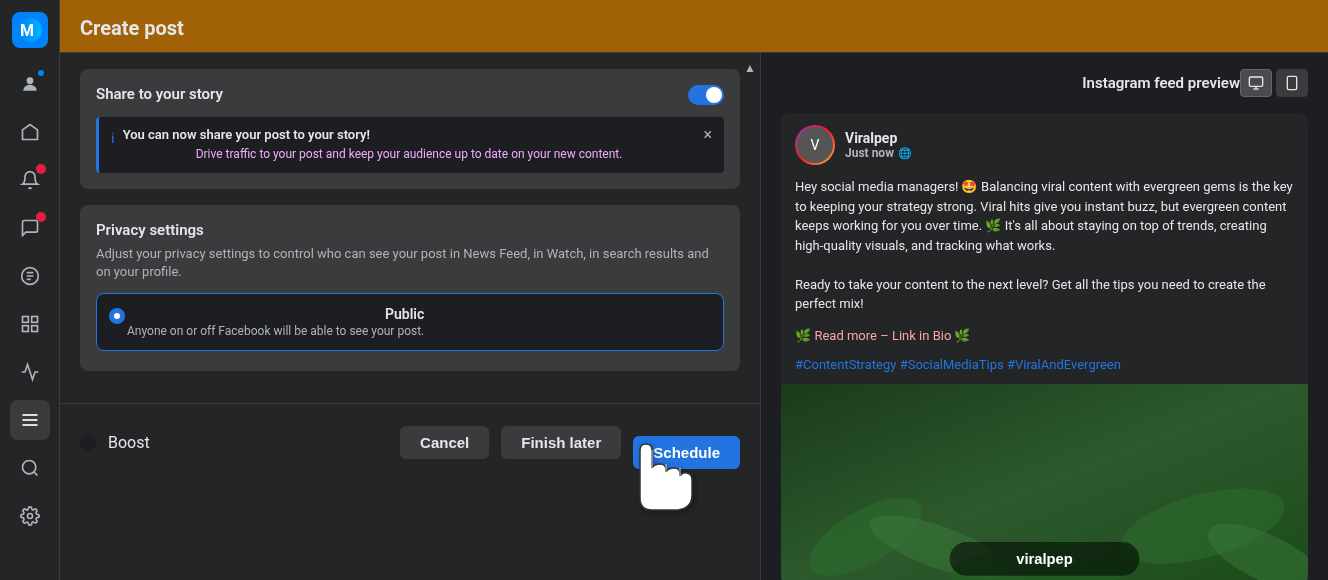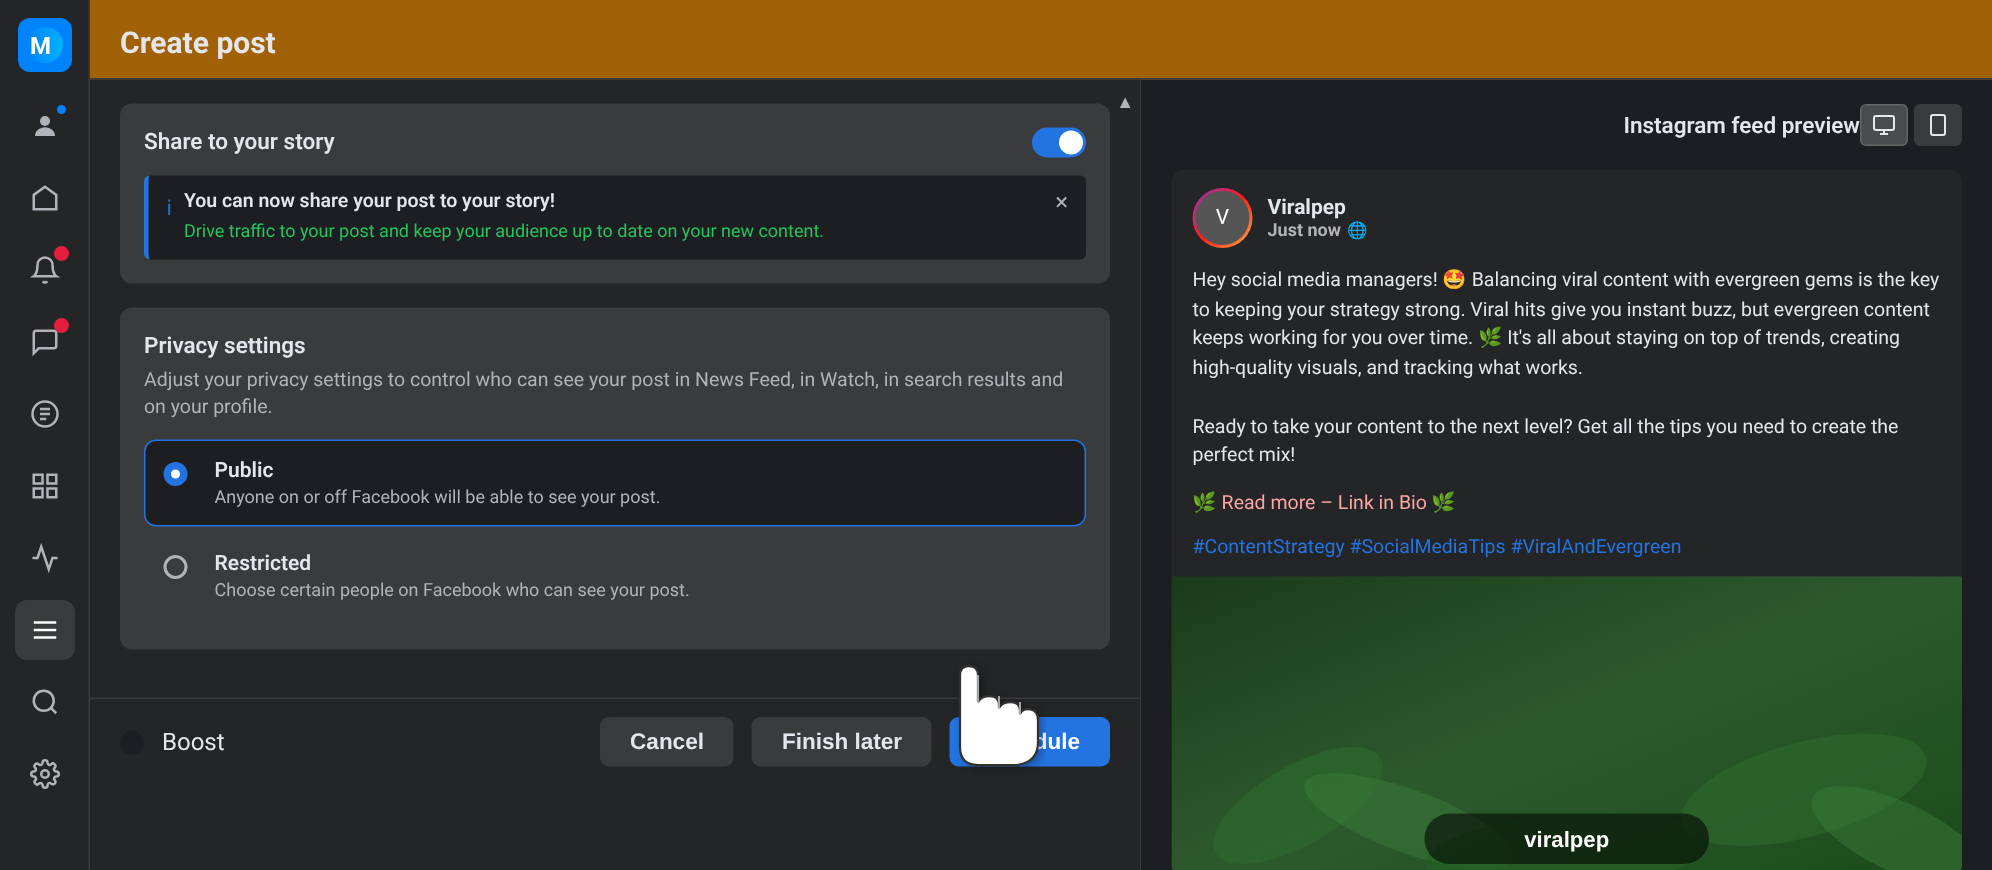"Drive traffic to your post" .info-text { color: #22c55e -> #f0abfc; text-align: none -> center }
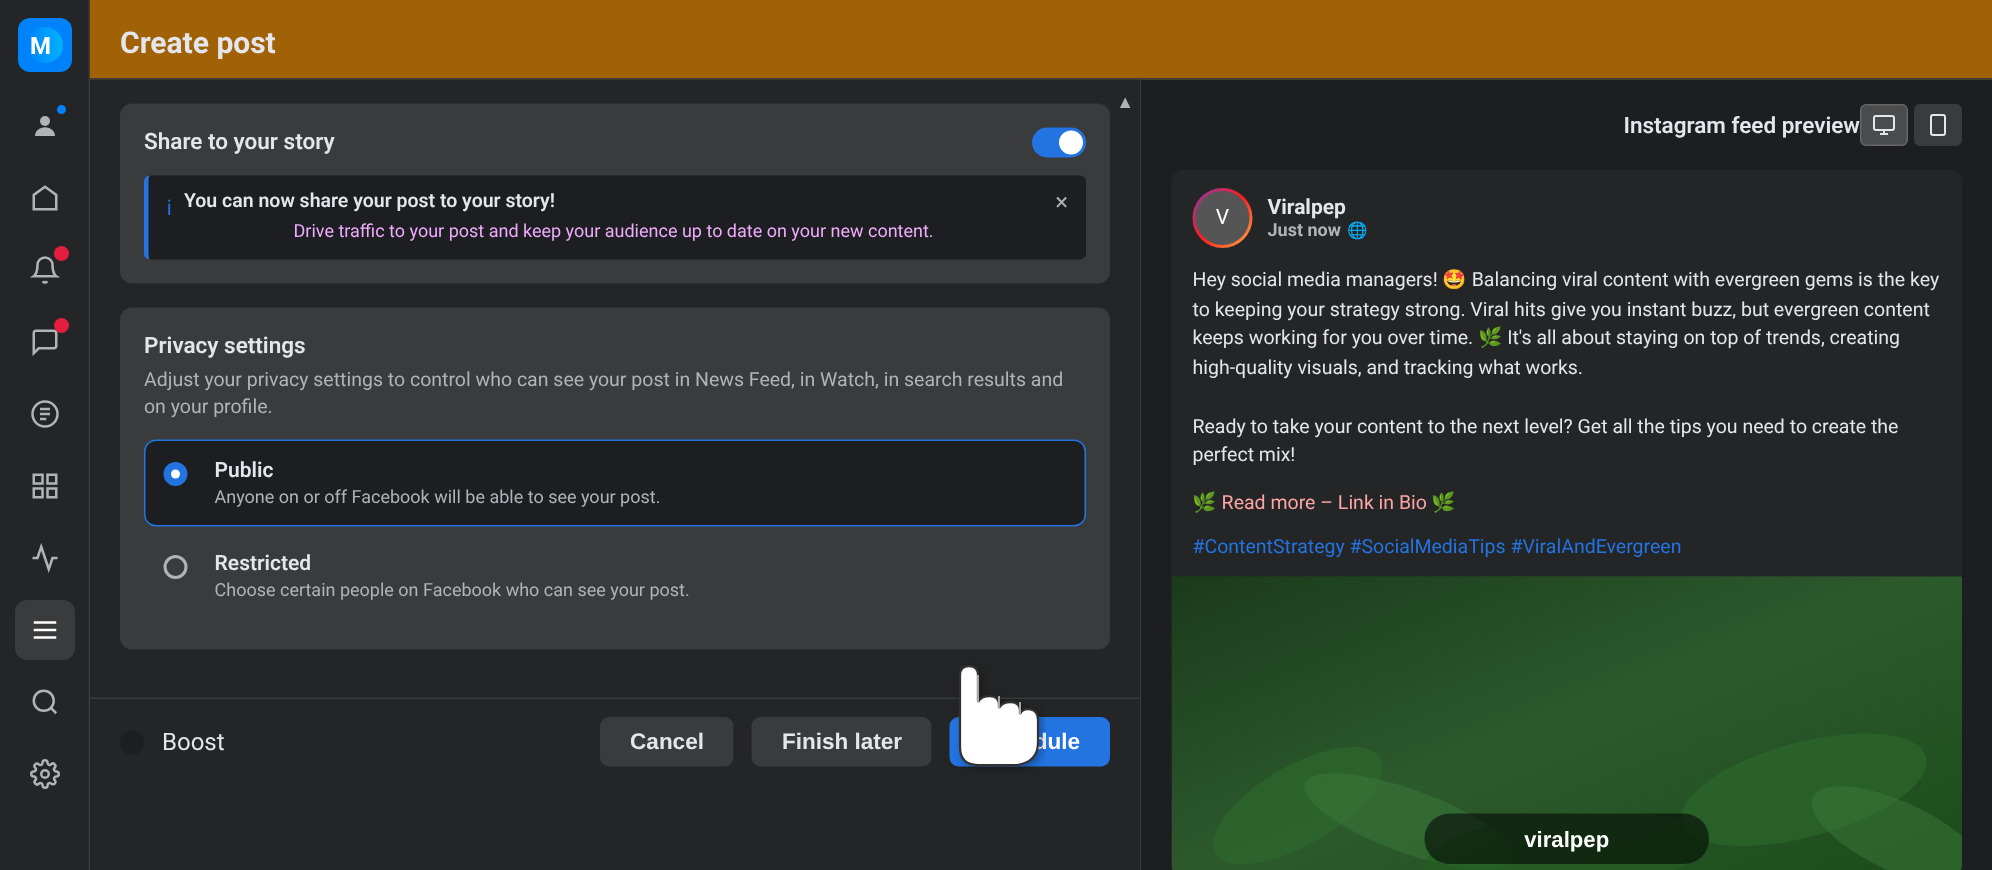"Public" .radio-option { gap: 18px -> 2px; text-align: none -> right }
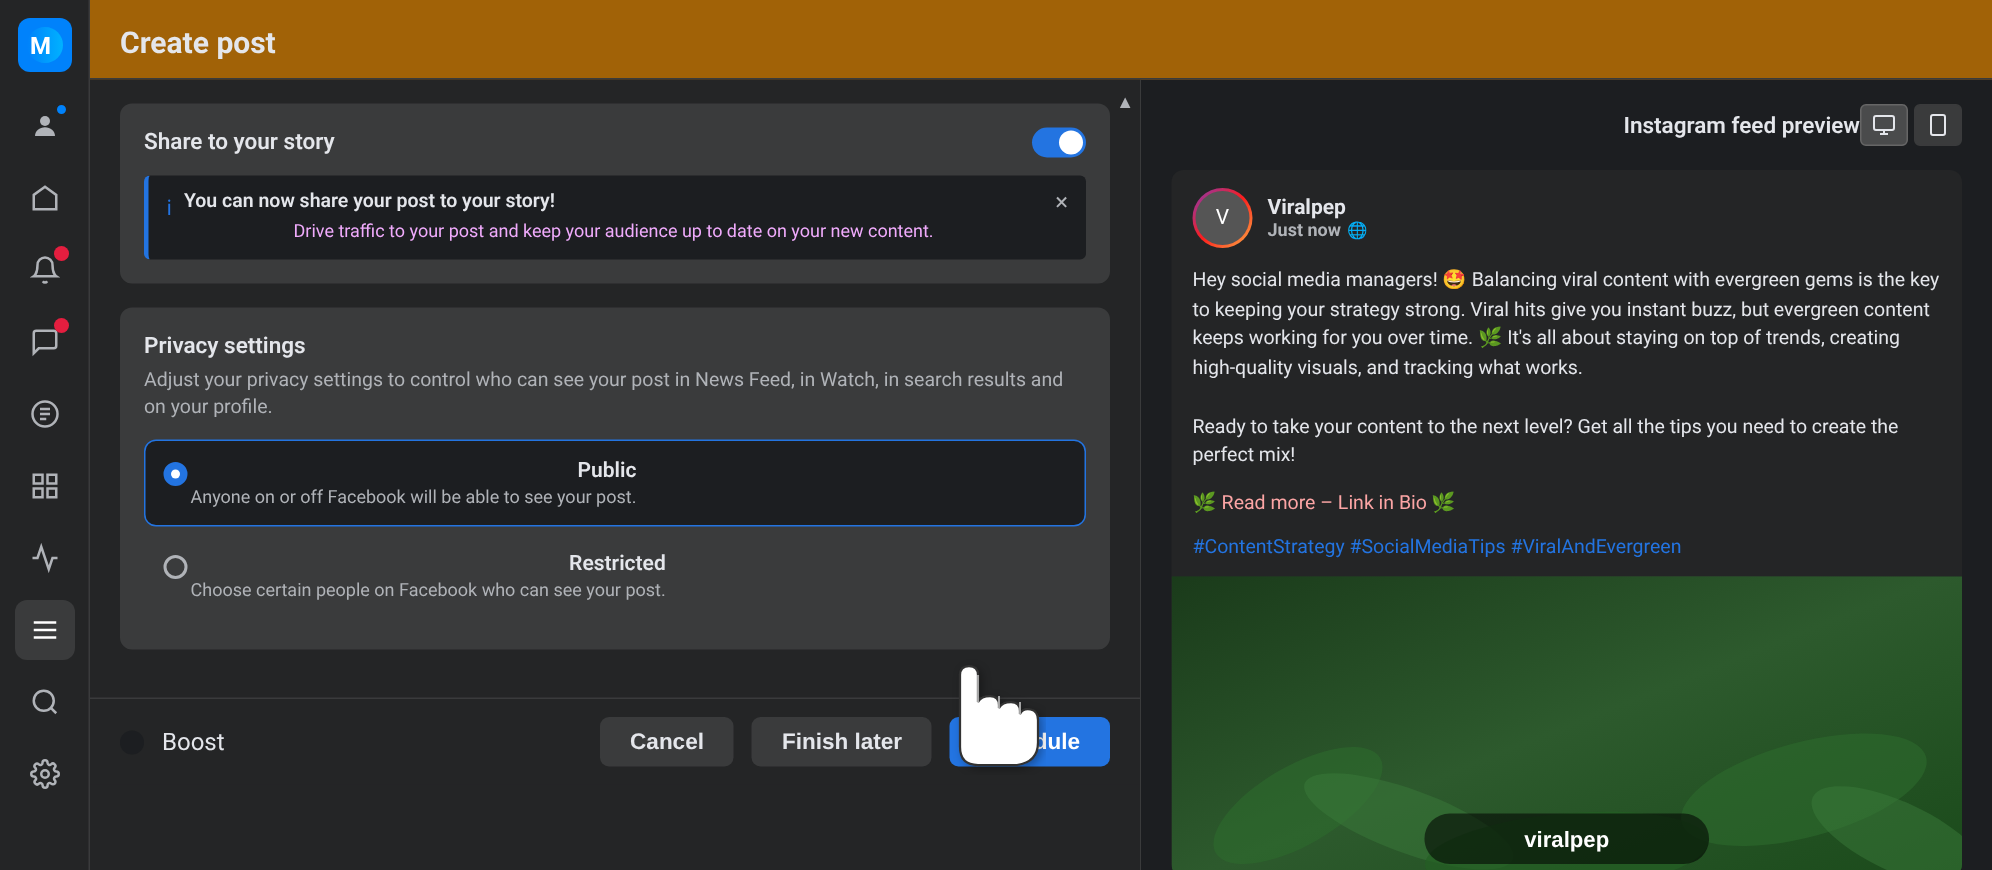"Restricted" div.radio-option { html: <div> <div></div> <div> <div>Restricted</div> <div>Choose certain people on Facebook who can see your post.</div> </div> </div> -> none }
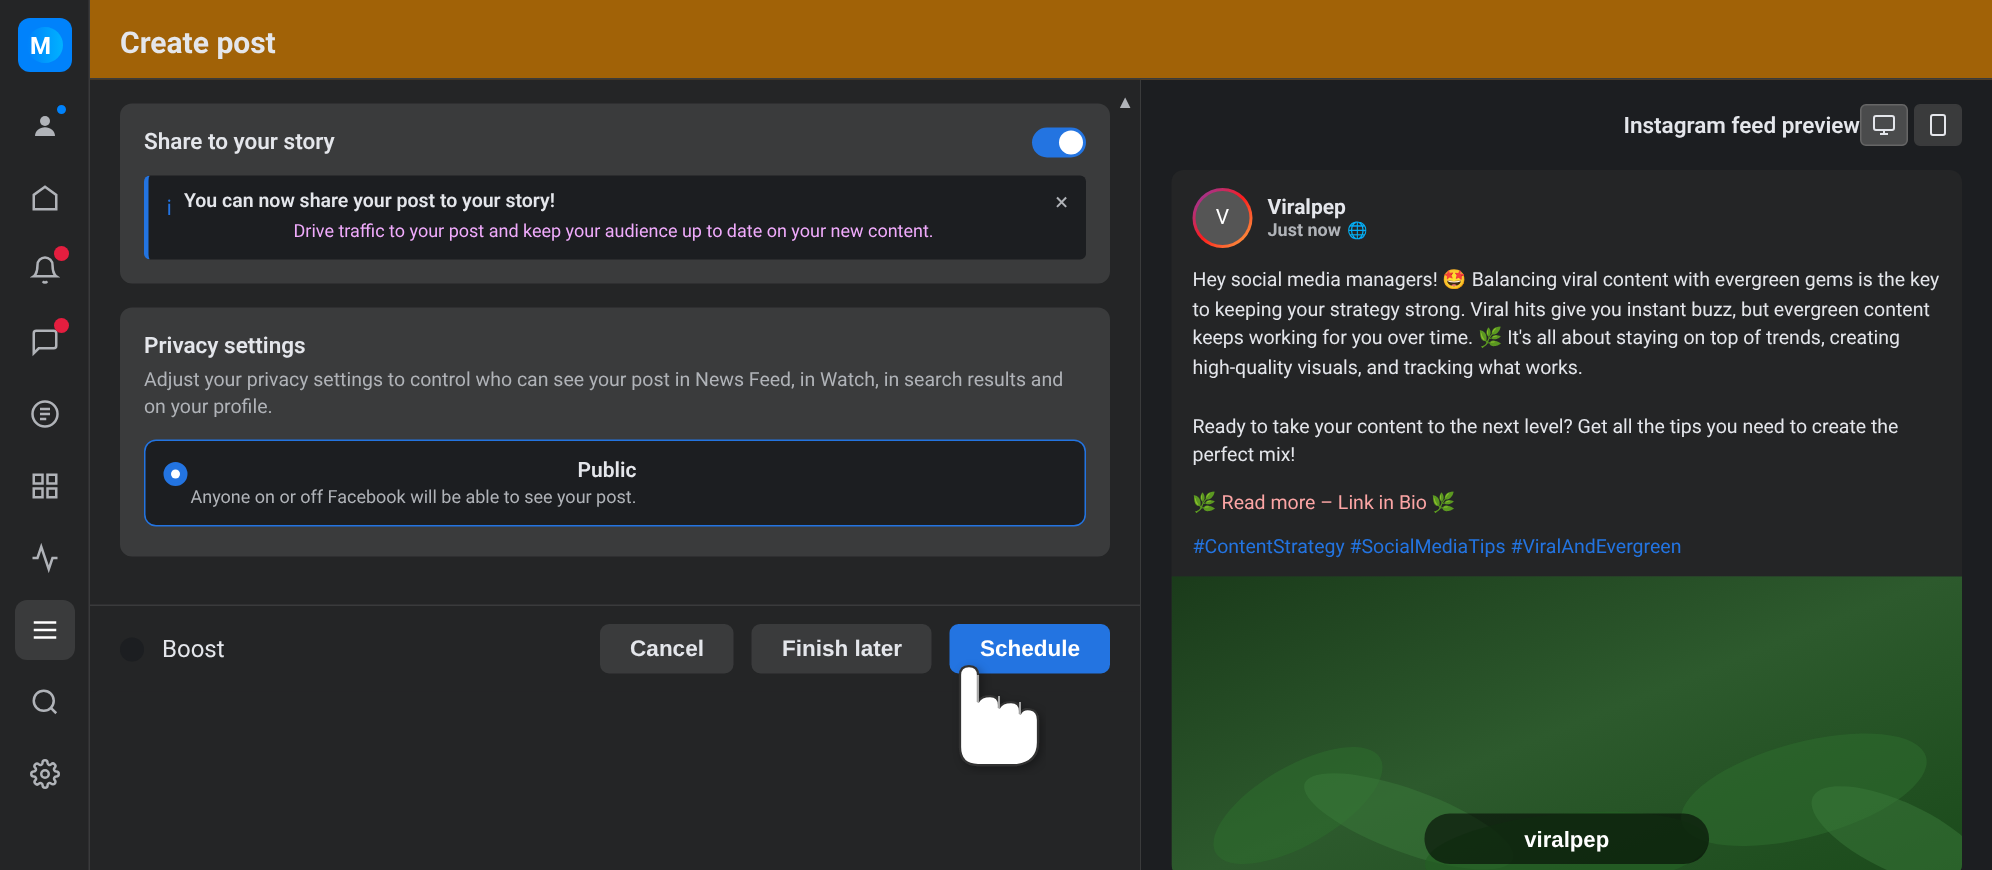"Schedule" .btn-schedule { margin-top: none -> 20px }
